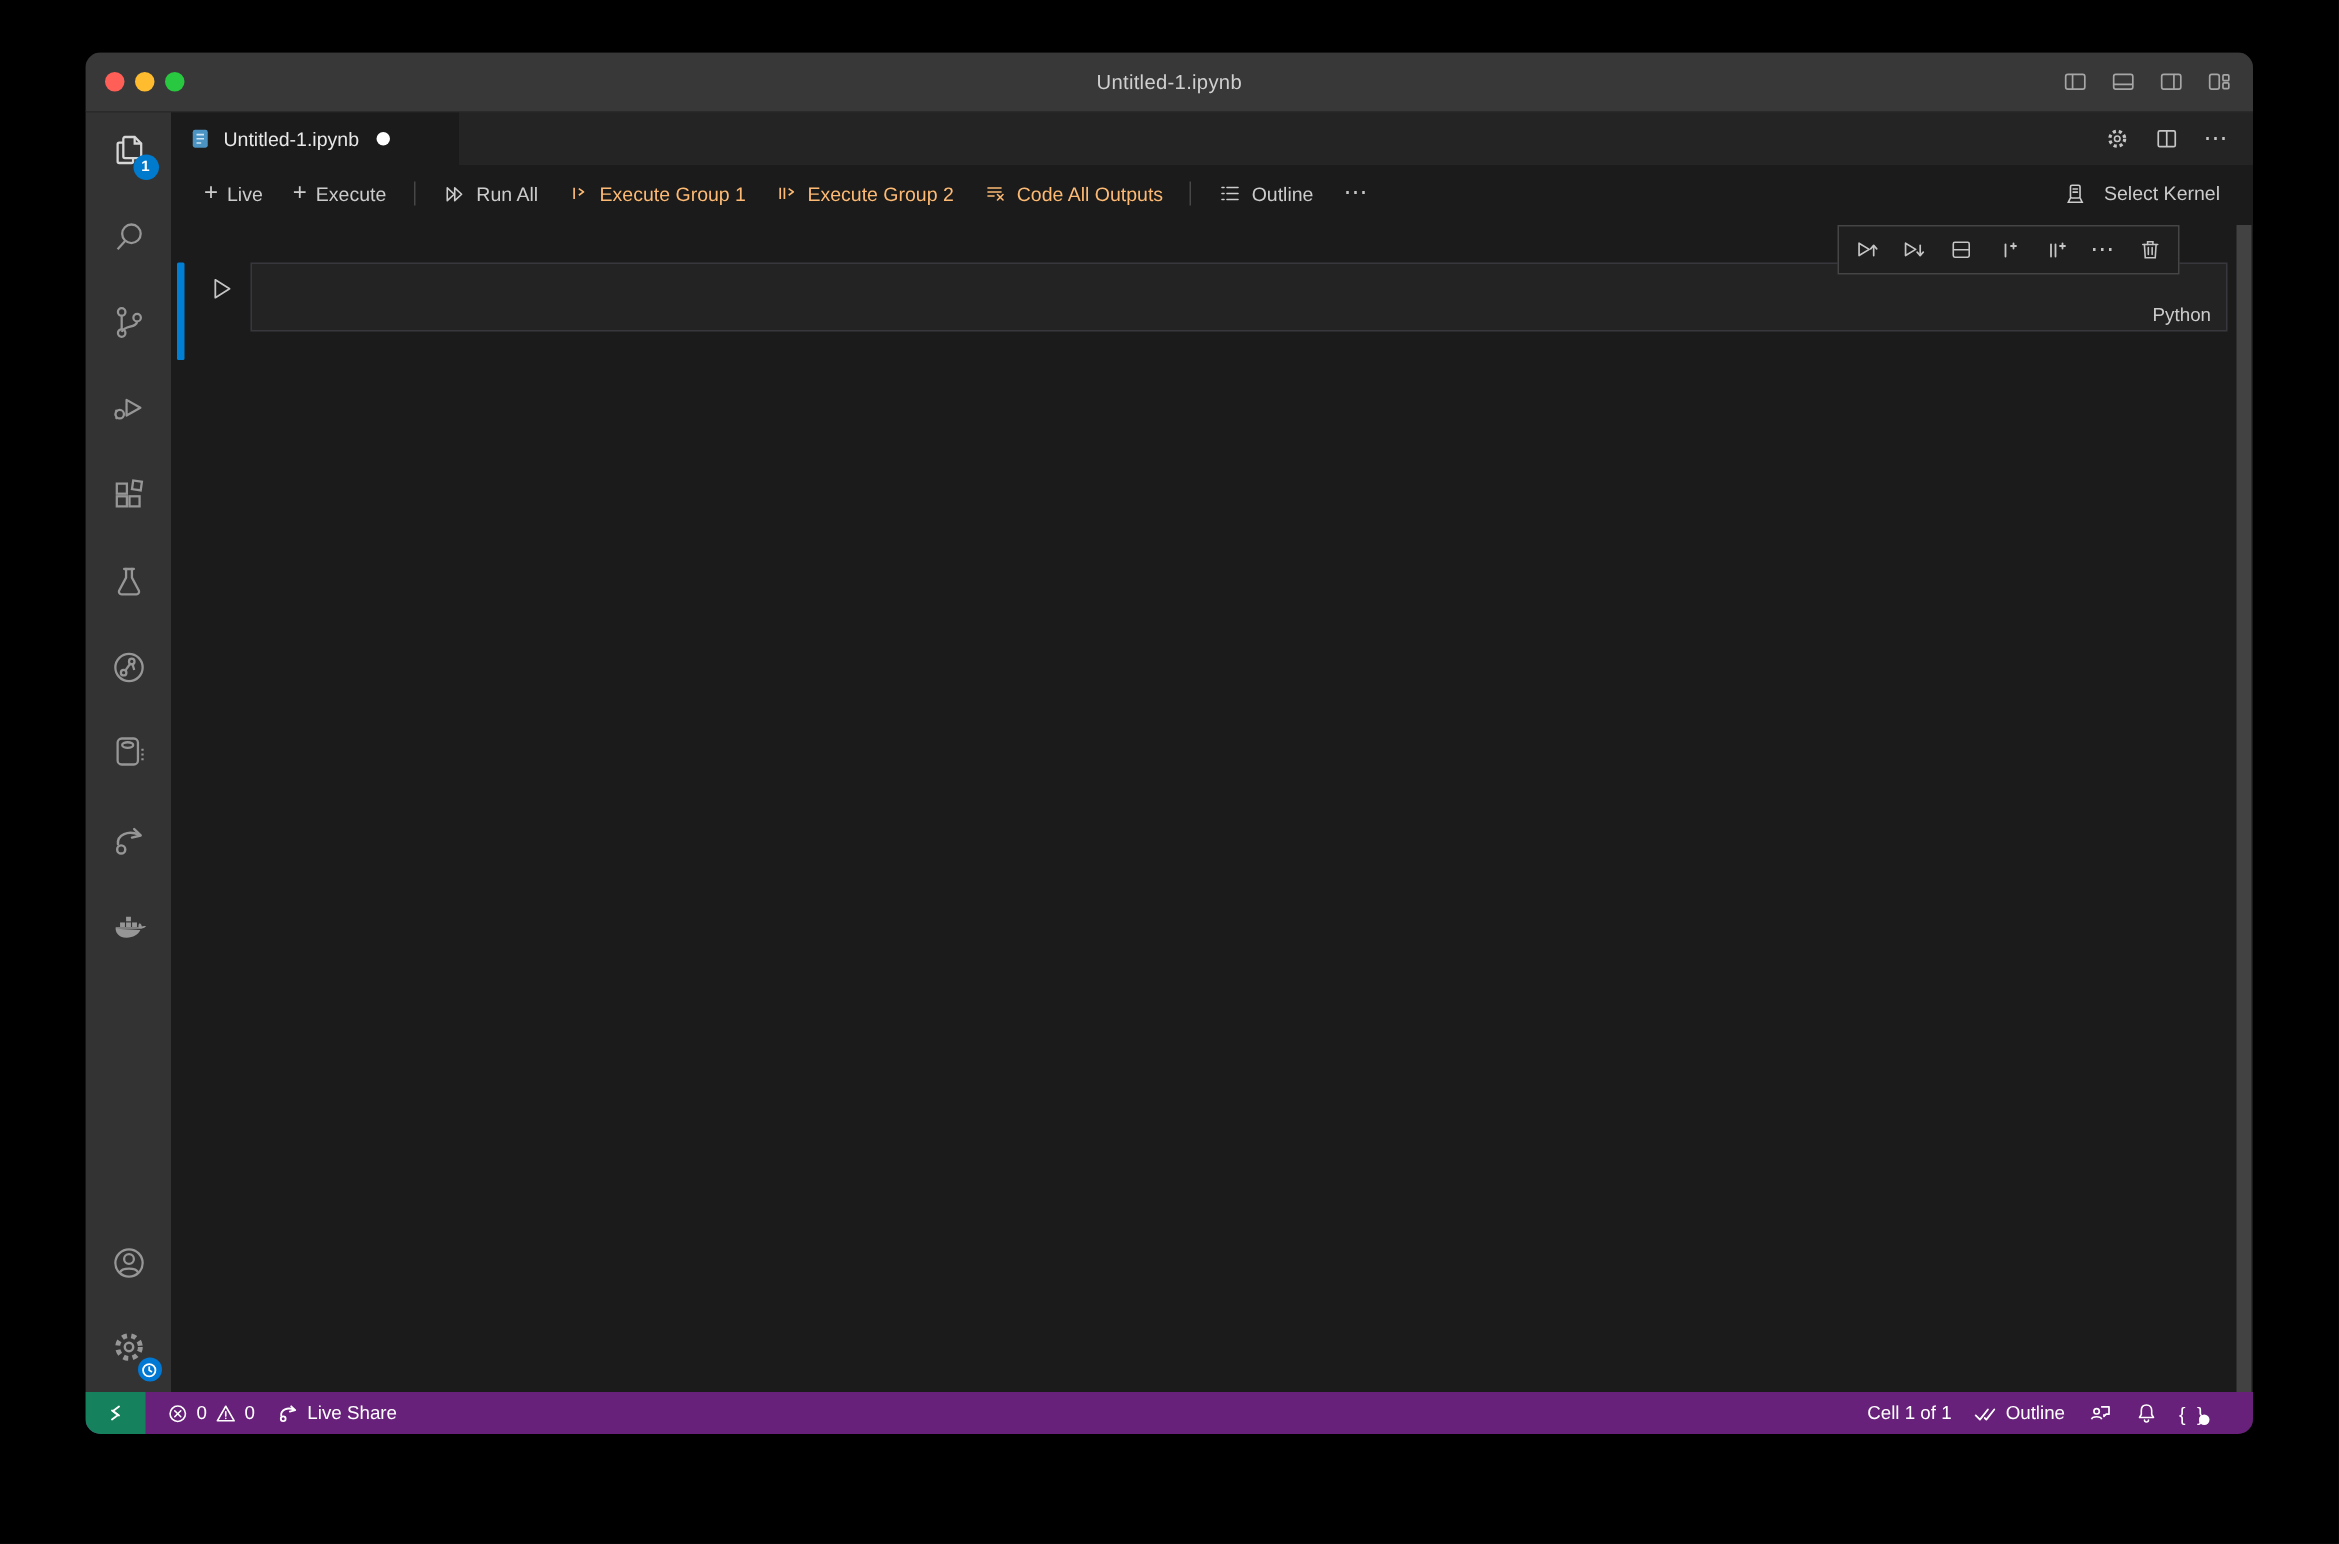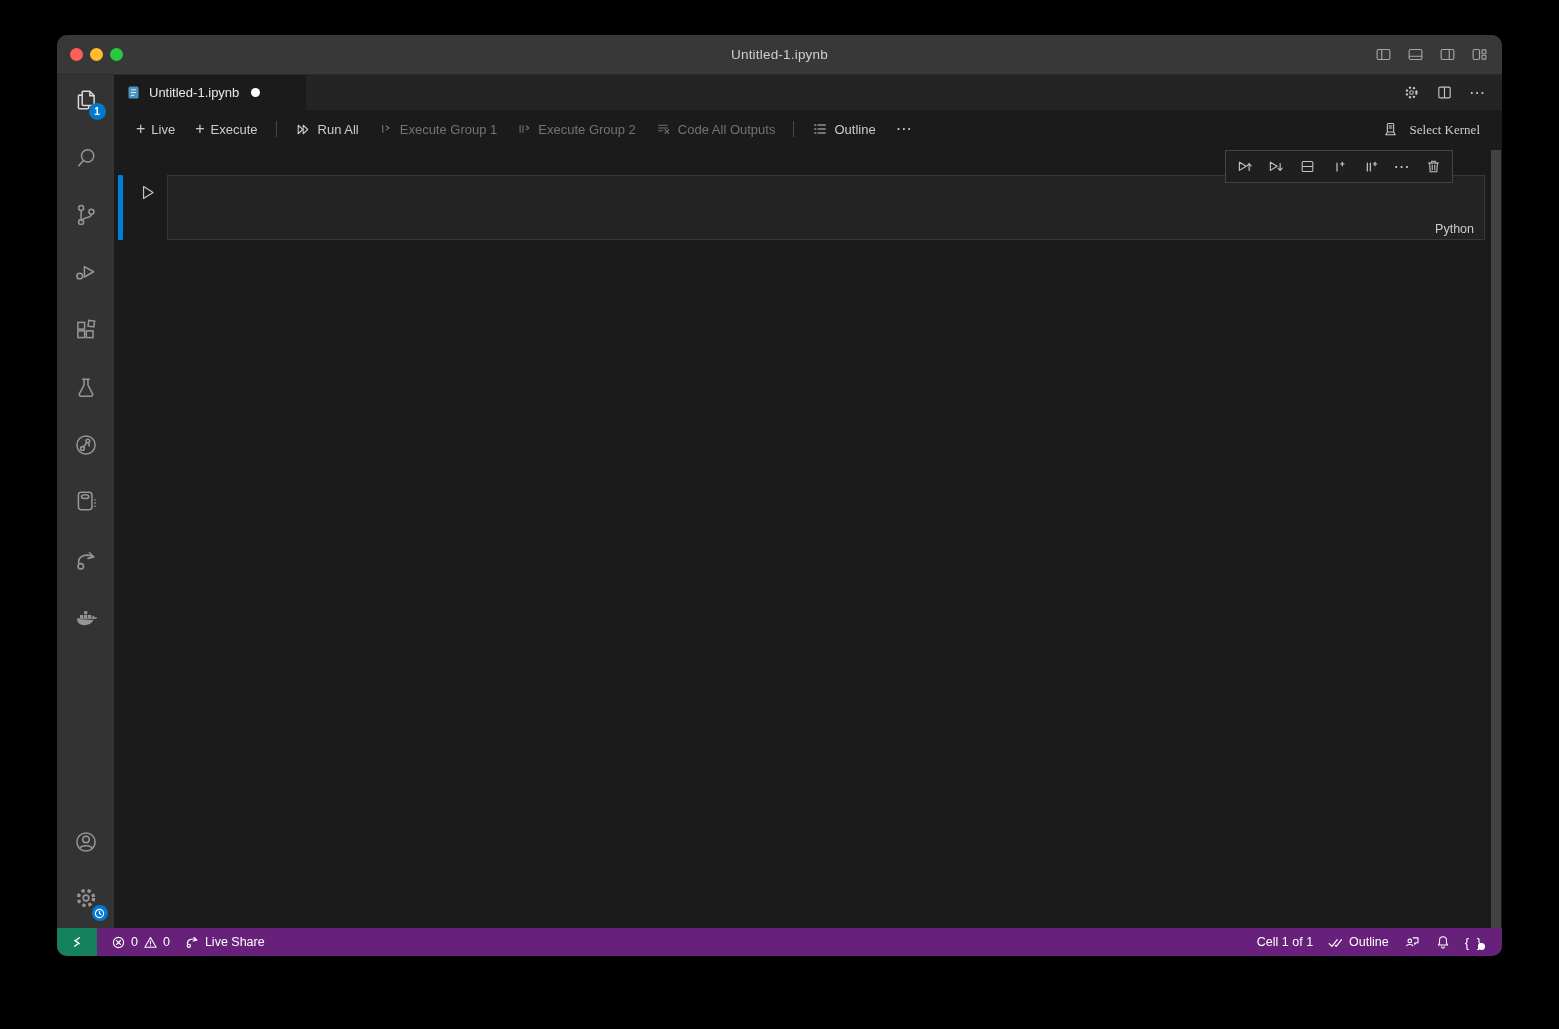"Execute Group 1" .nt-item.disabled { color: #737373 -> #fdba74 }
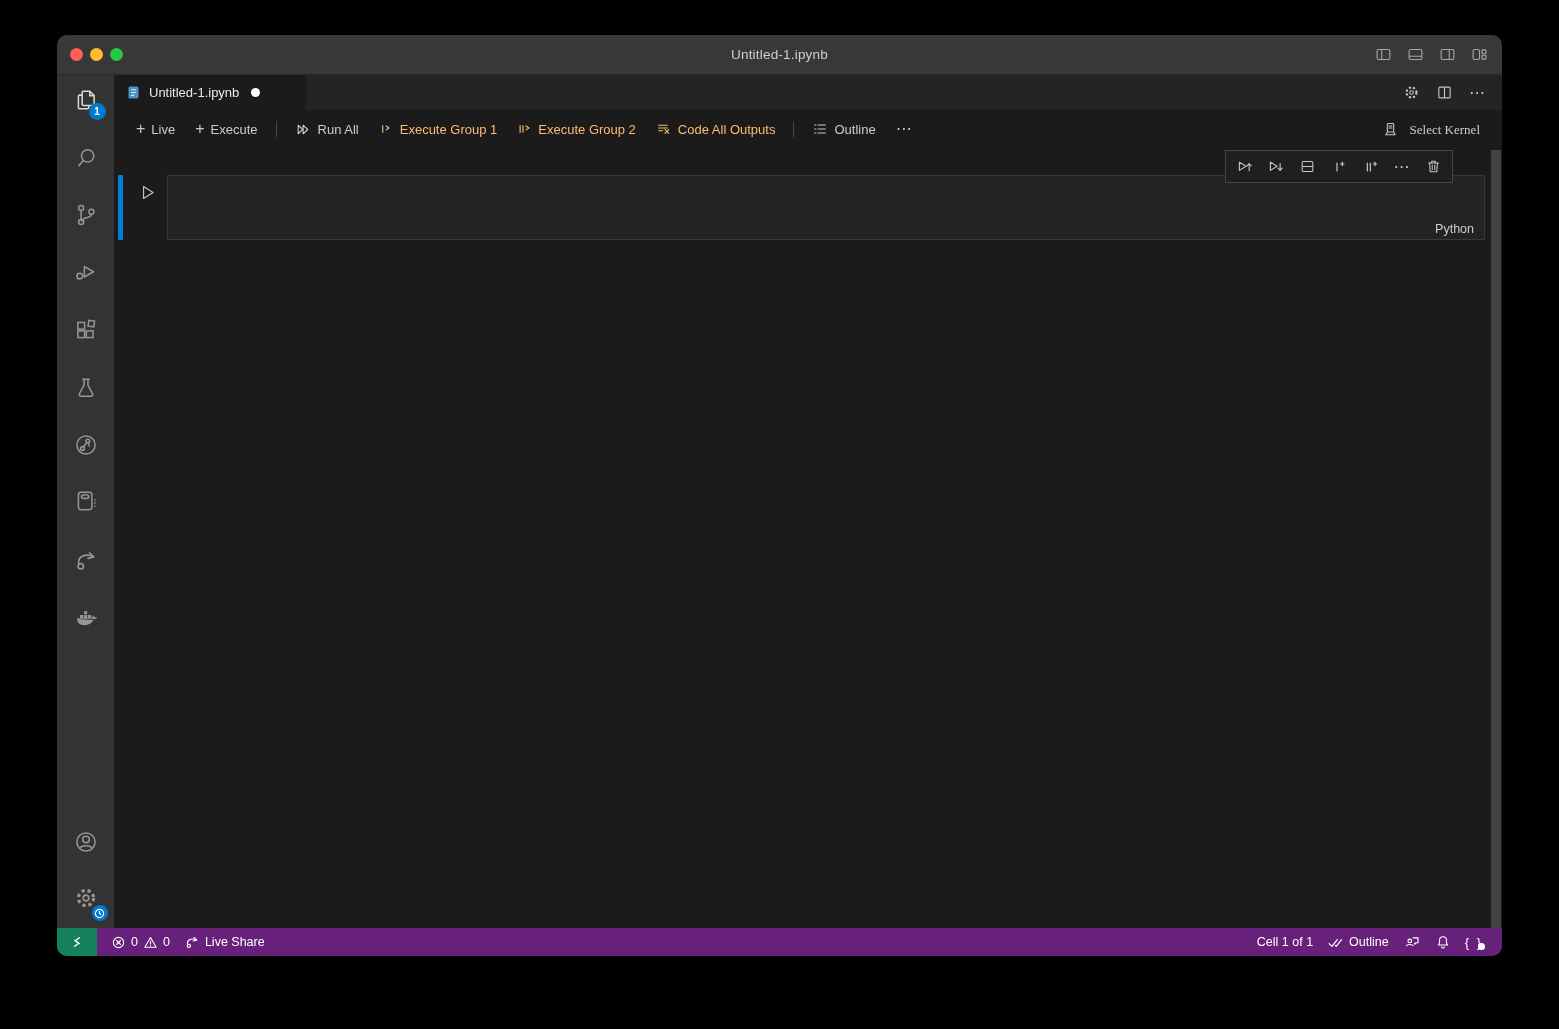"Select Kernel" .kernel-item { align-items: flex-end -> flex-start; font-family: Liberation Serif, serif -> none }
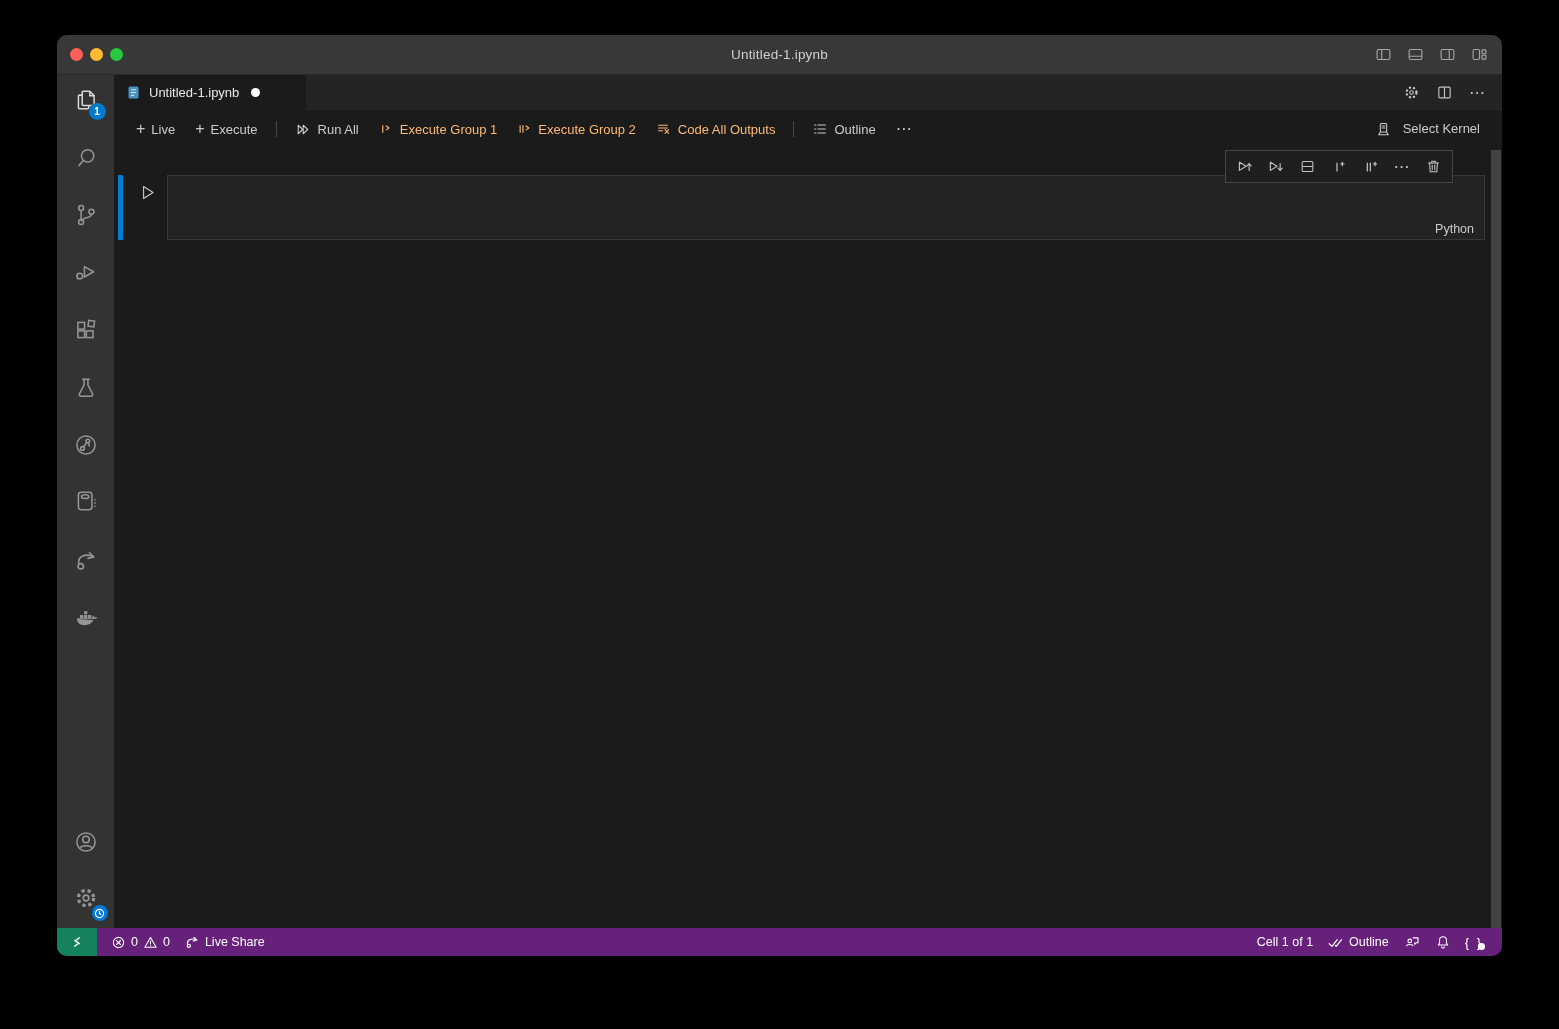"Python" .celleditor { height: 65px -> 46px }
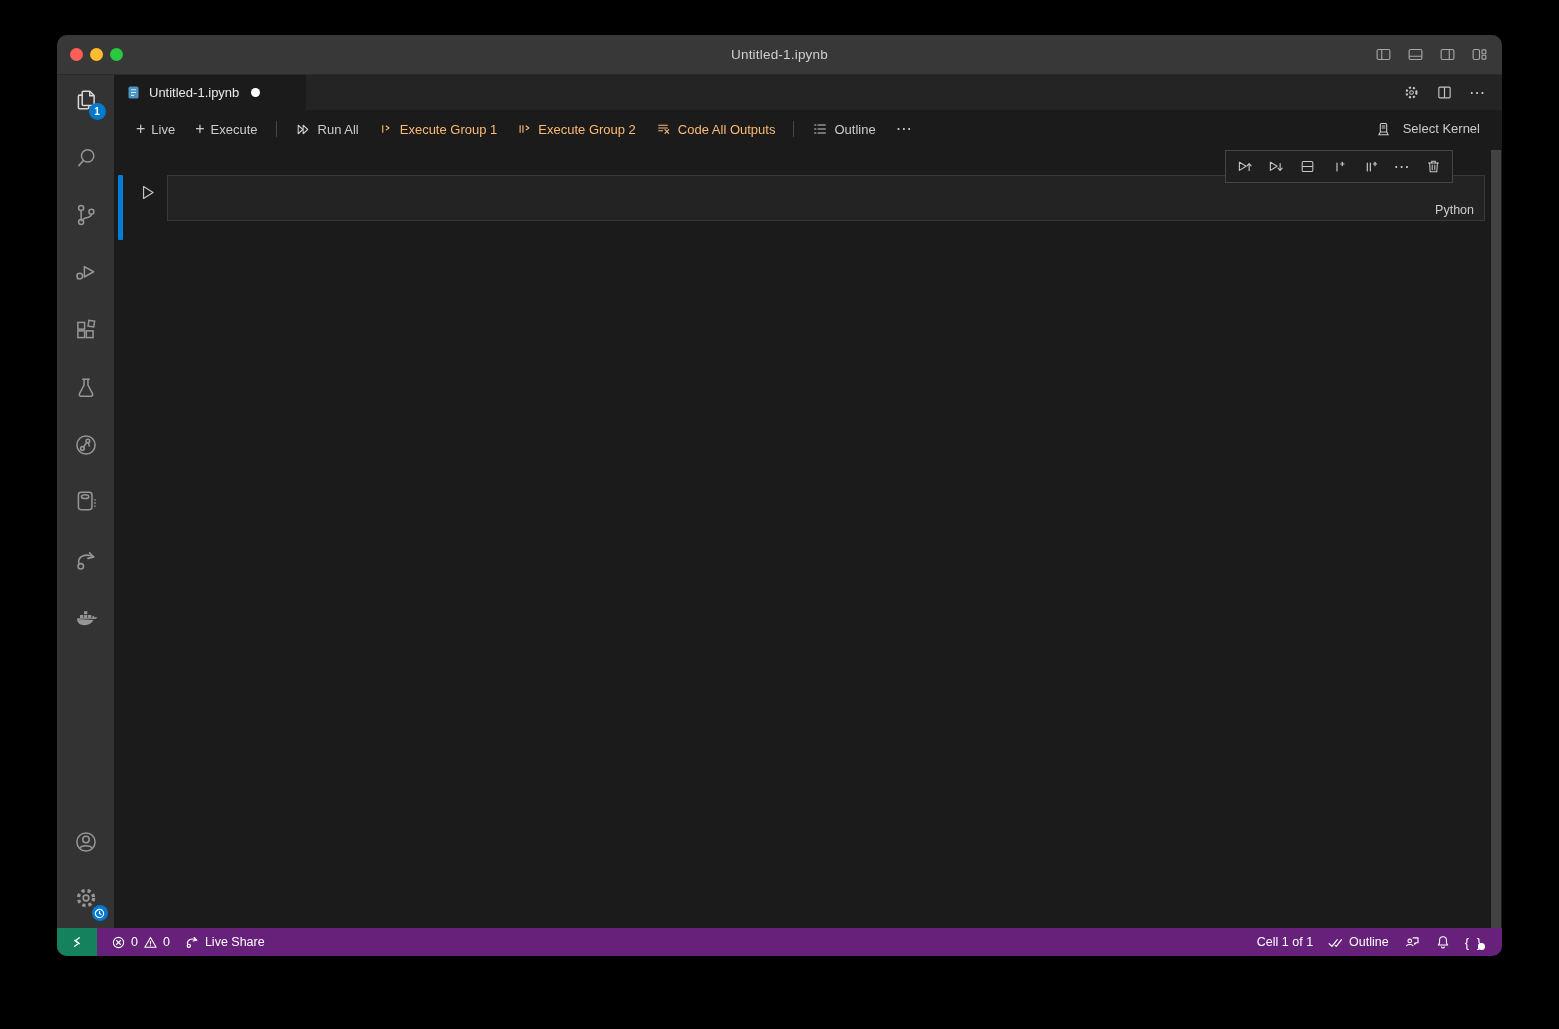"Cell 1 of 1" .sb-right { margin-right: 12px -> 24px }
